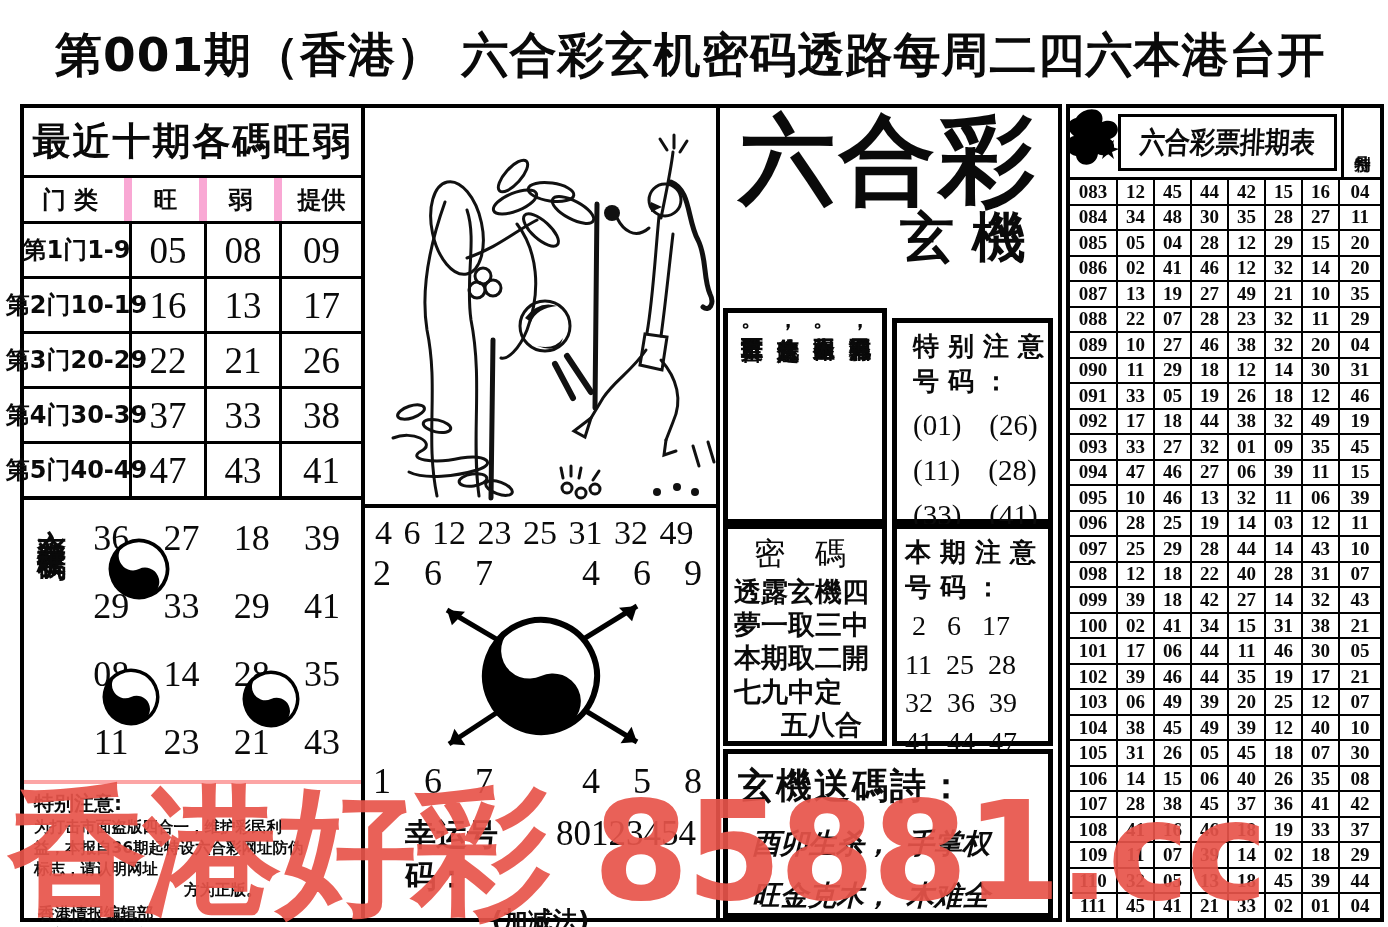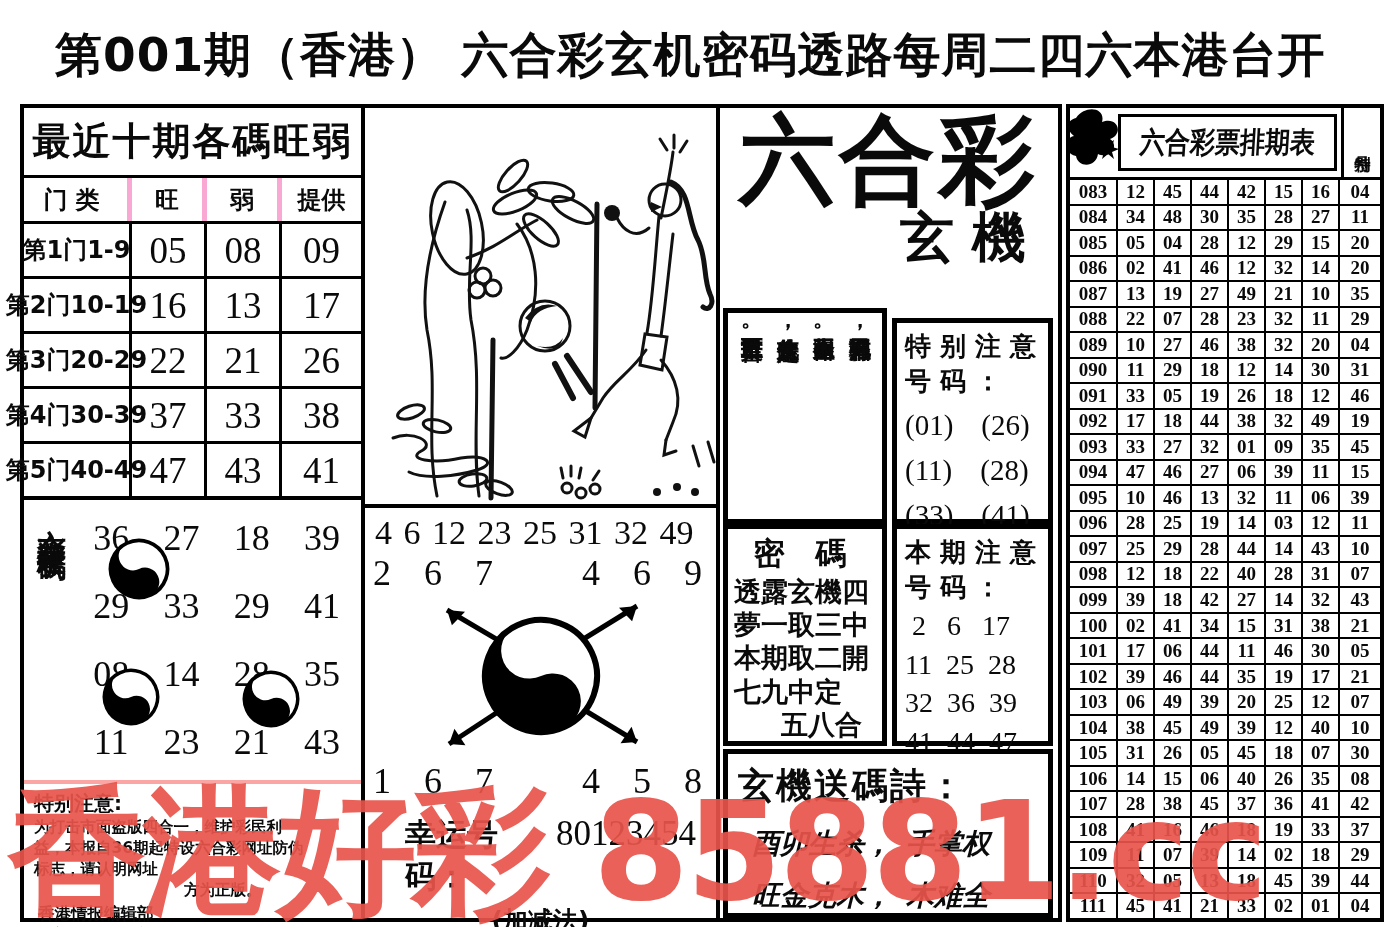"门类" .hc-head>div { border-right: 5px solid #f9a8d4 -> 8px solid #f9a8d4 }
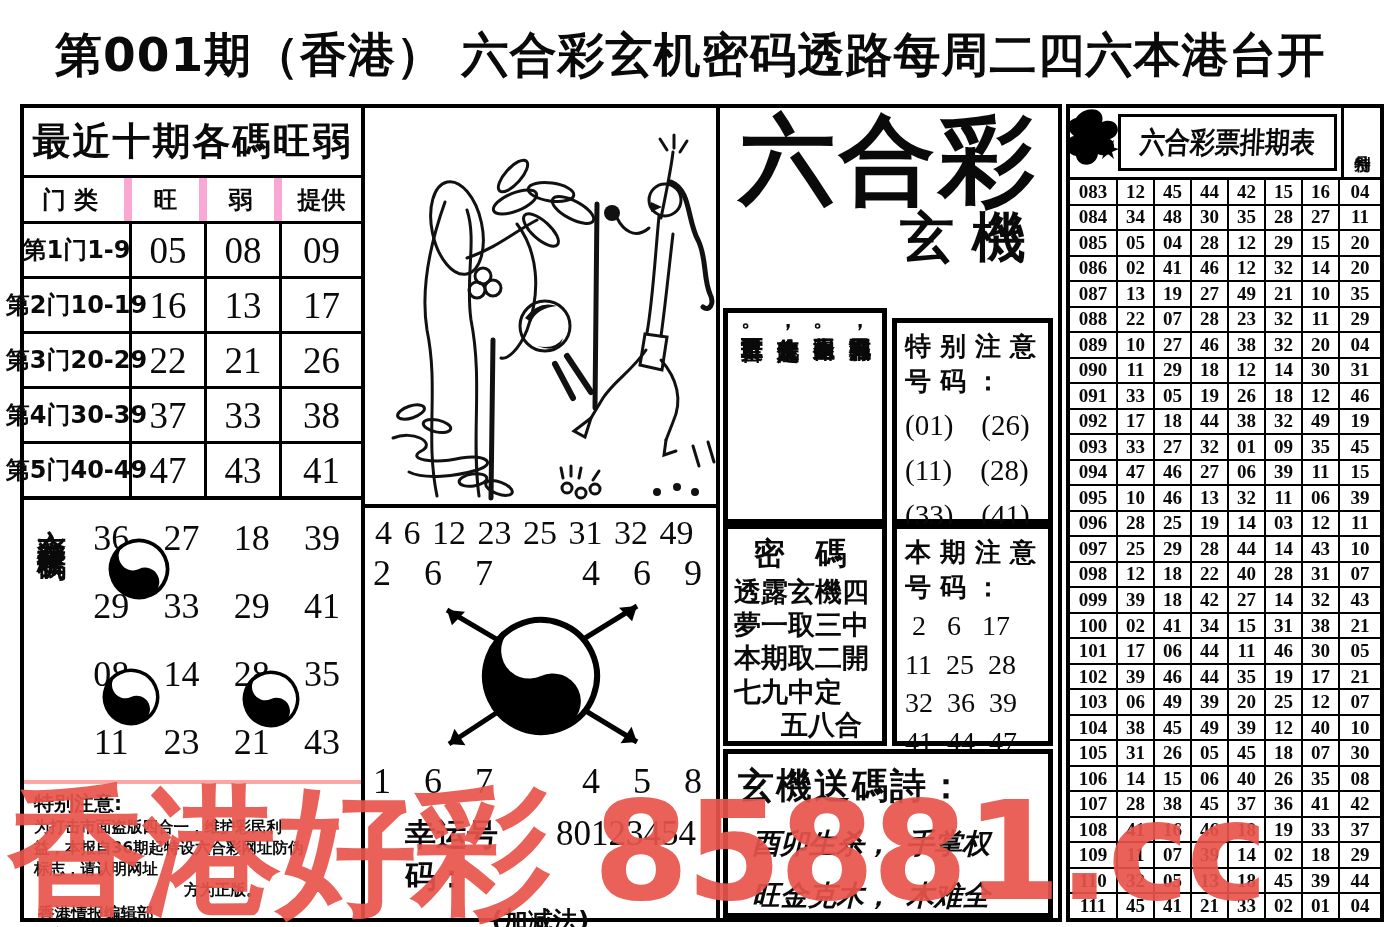"特别注意" .specialbox { padding: 6px 8px -> 6px 16px }
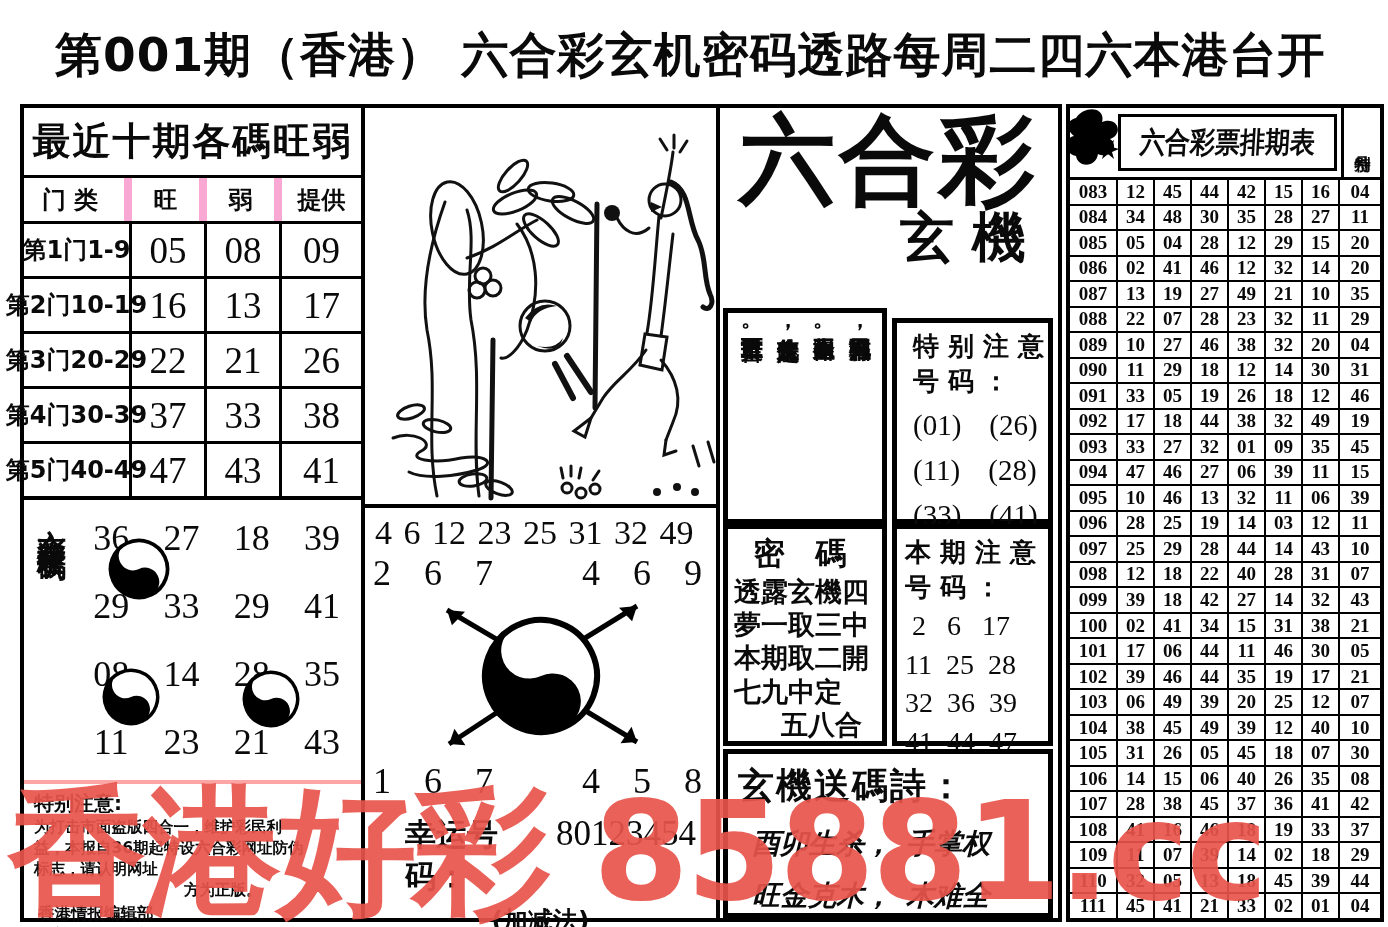"密 碼" .pwd-title { font-weight: 700 -> 400 }
